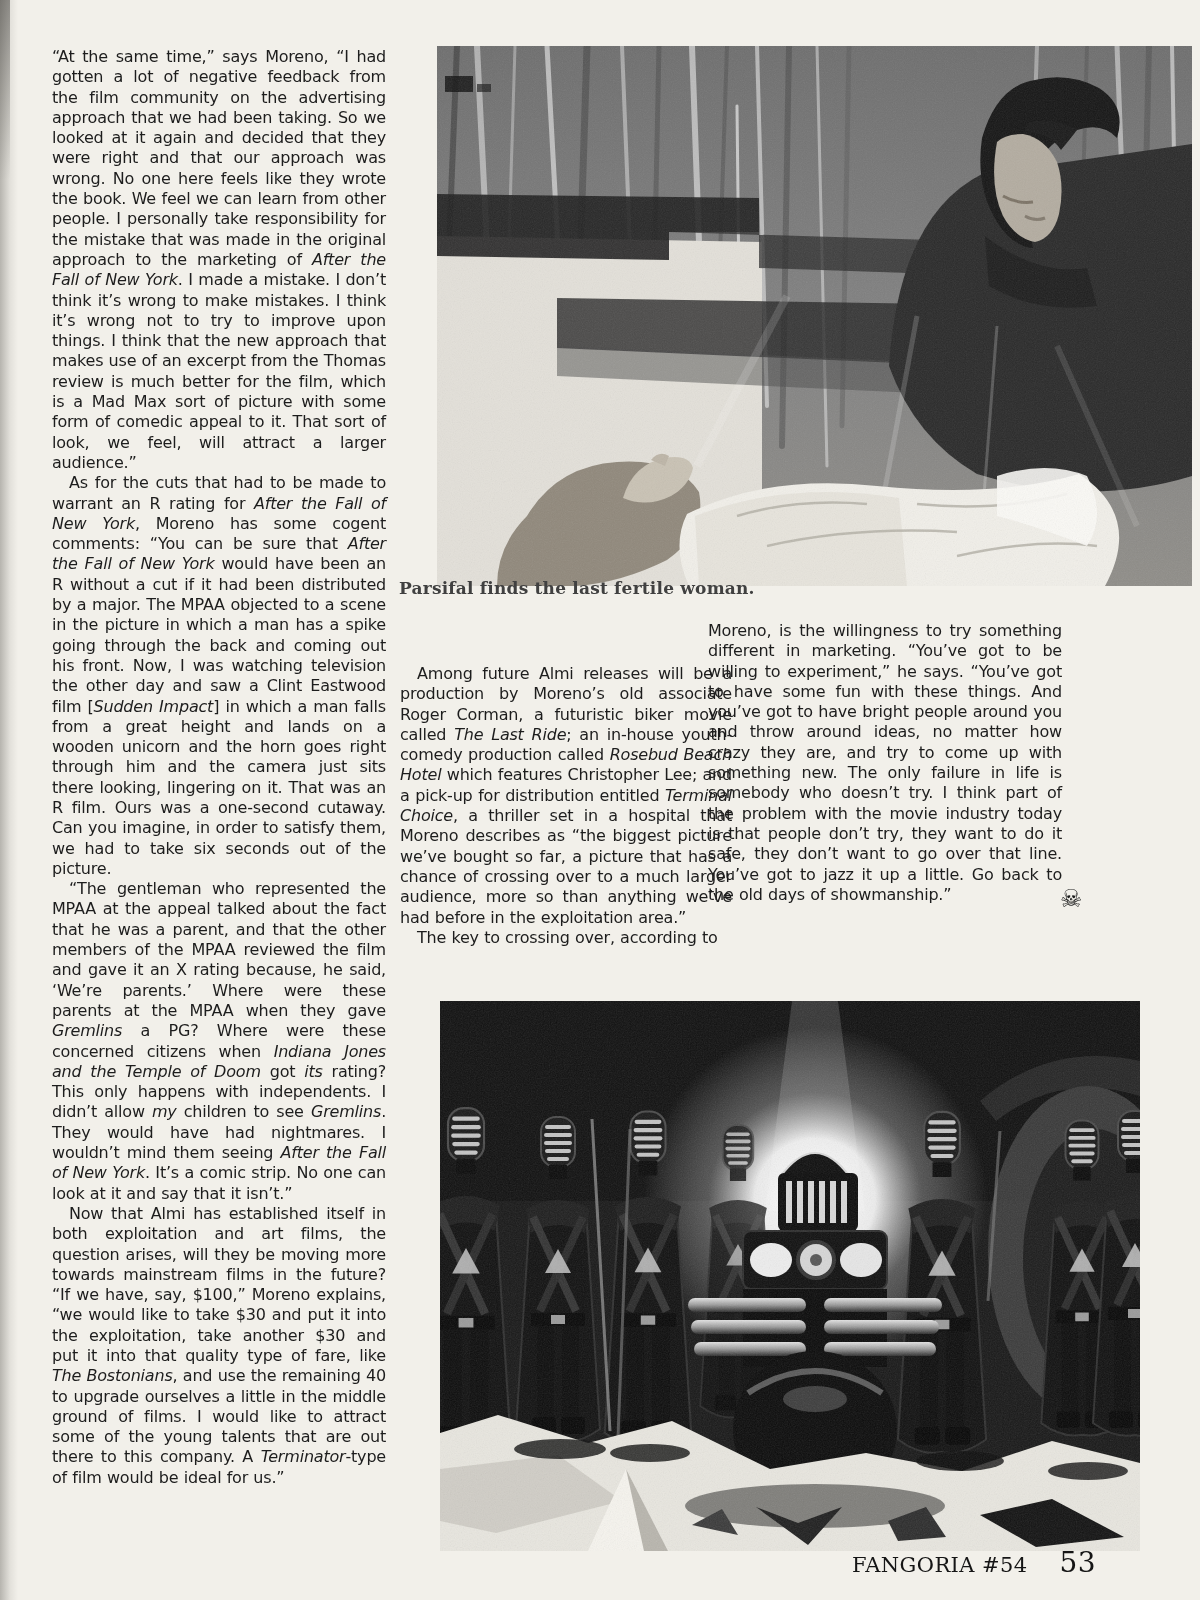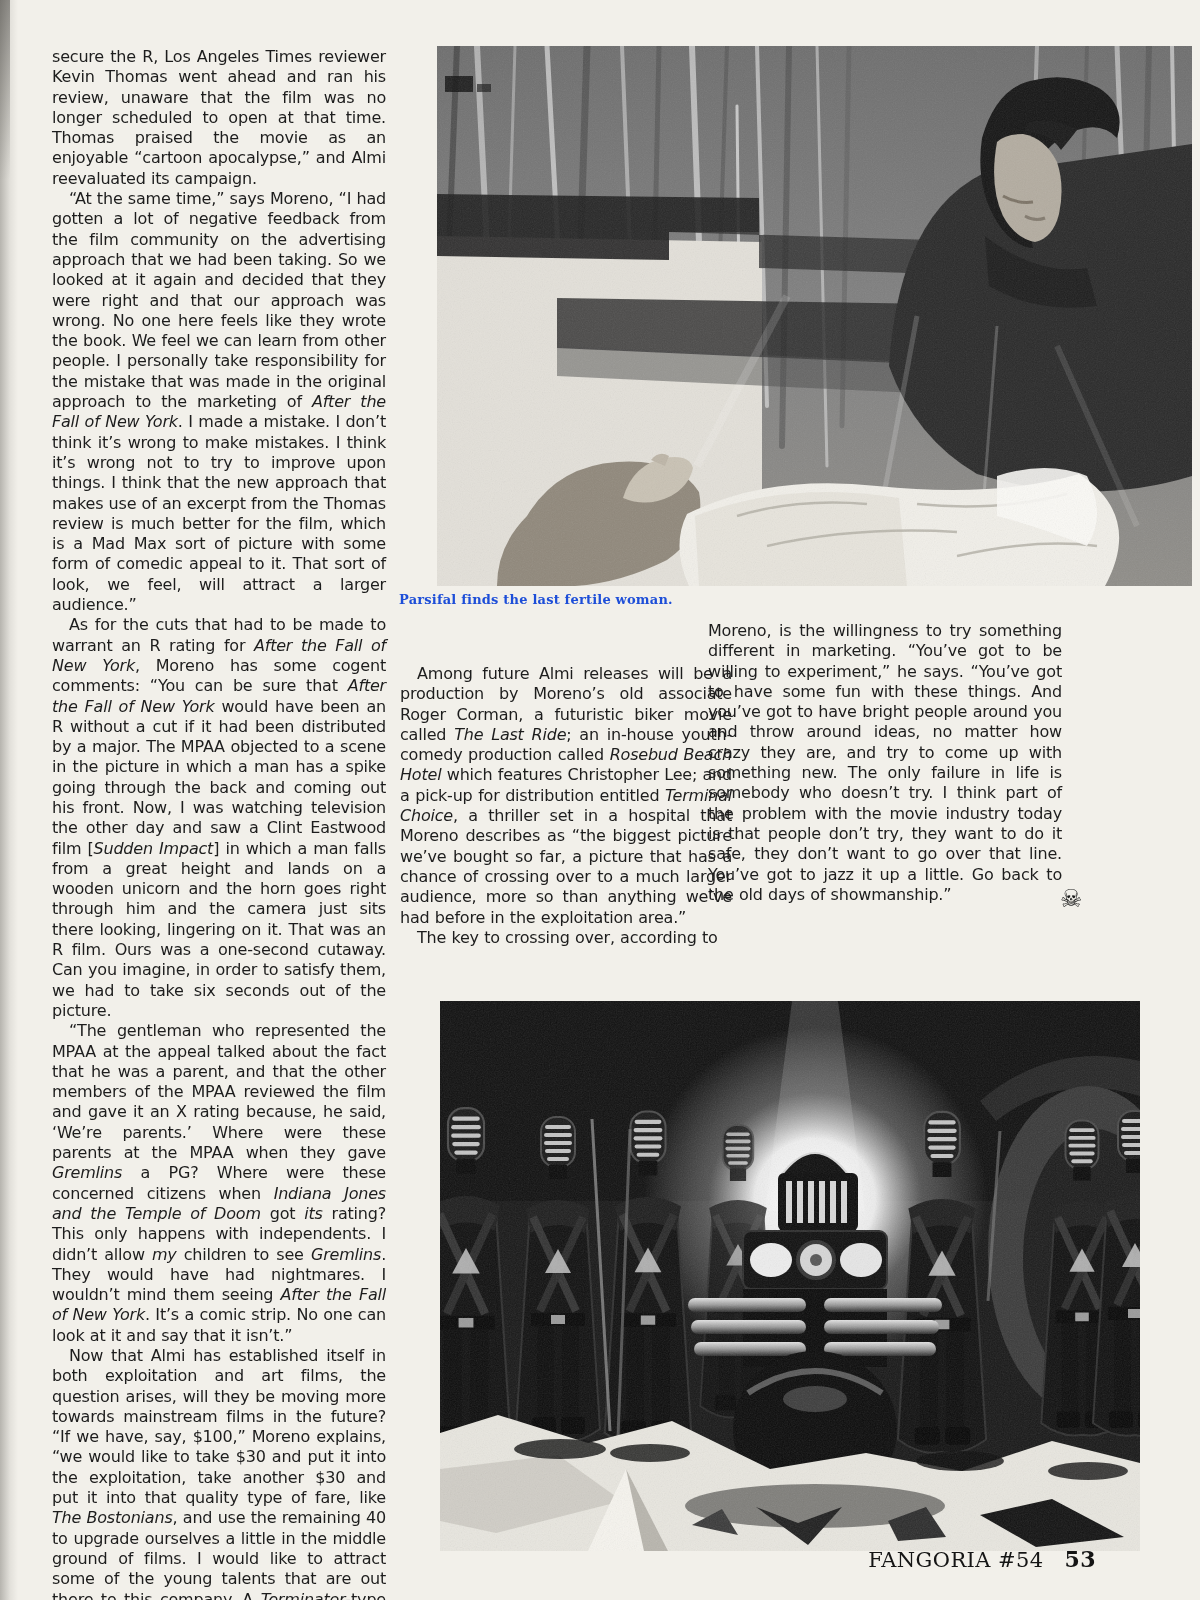"secure the R, Los Angeles" p { html: <p>secure the R, Los Angeles Times reviewer Kevin Thomas went ahead and ran his review, unaware that the film was no longer scheduled to open at that time. Thomas praised the movie as an enjoyable “cartoon apocalypse,” and Almi reevaluated its campaign.</p> -> none }
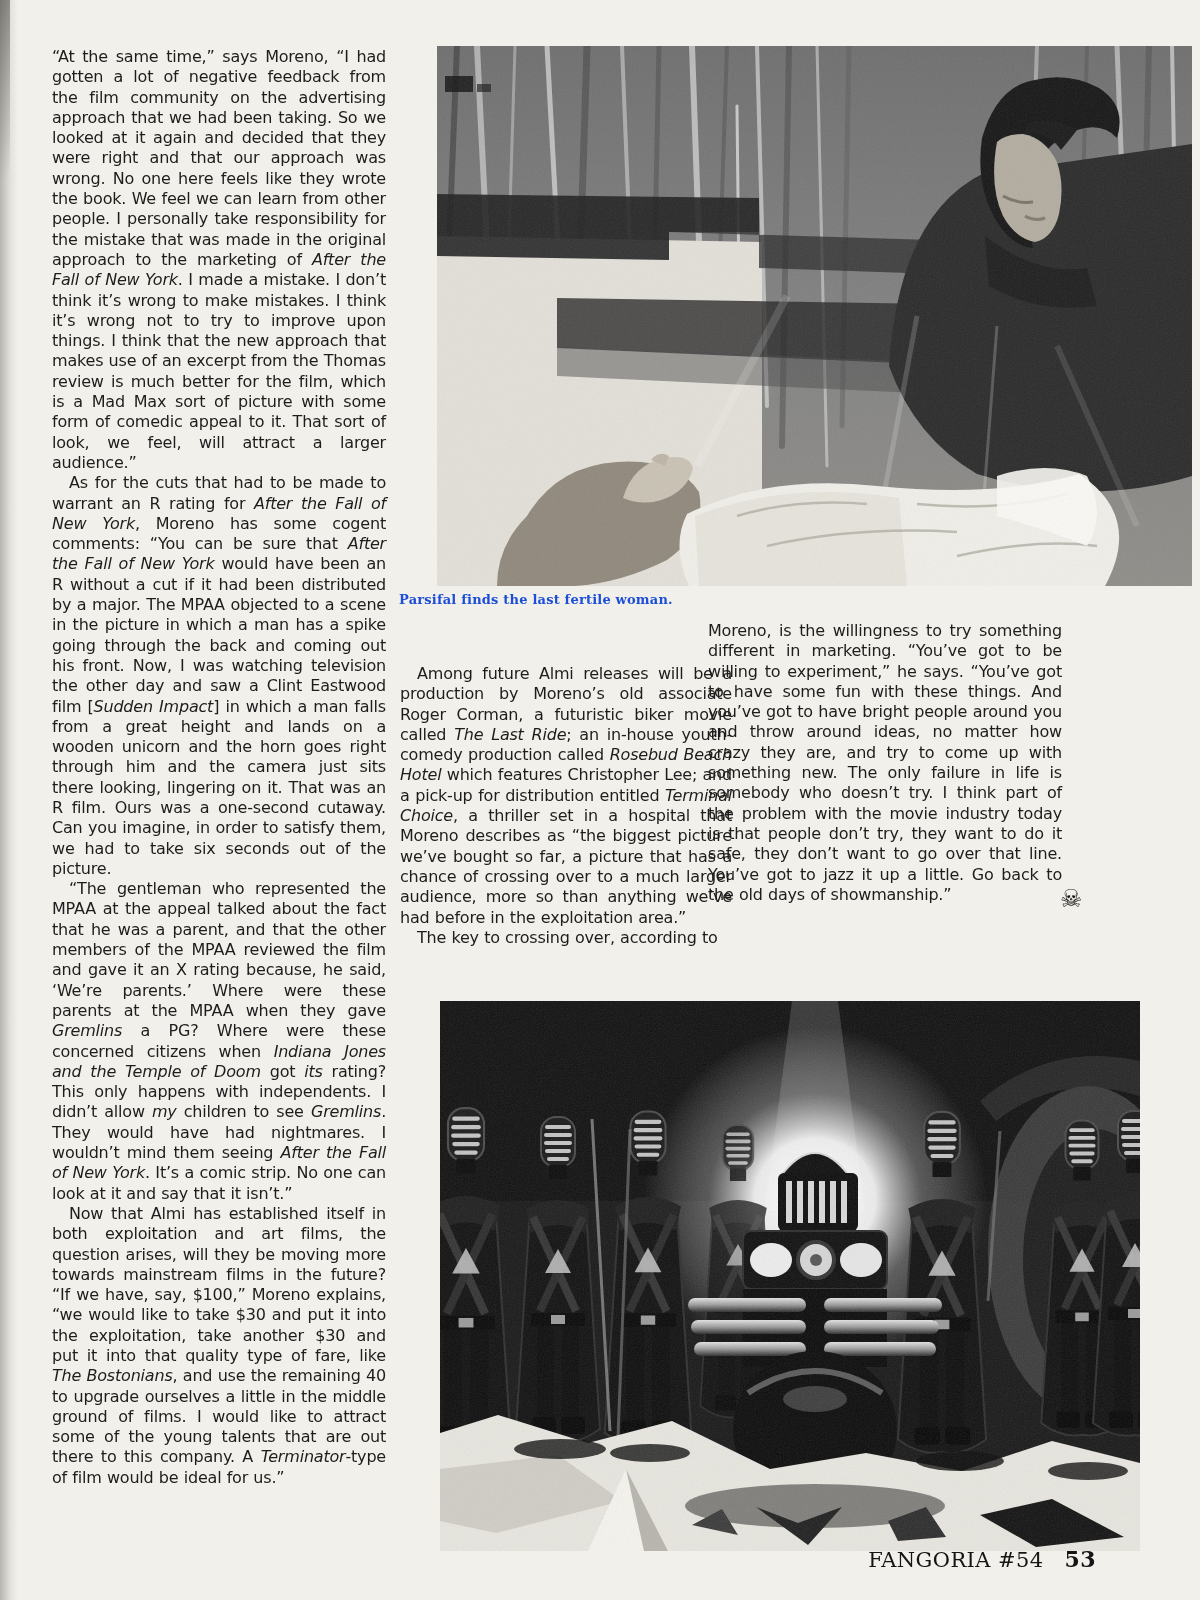"Parsifal finds the last fertile" .caption { color: #1d4ed8 -> #404040; font-size: 13px -> 17px; margin-top: 11px -> none }
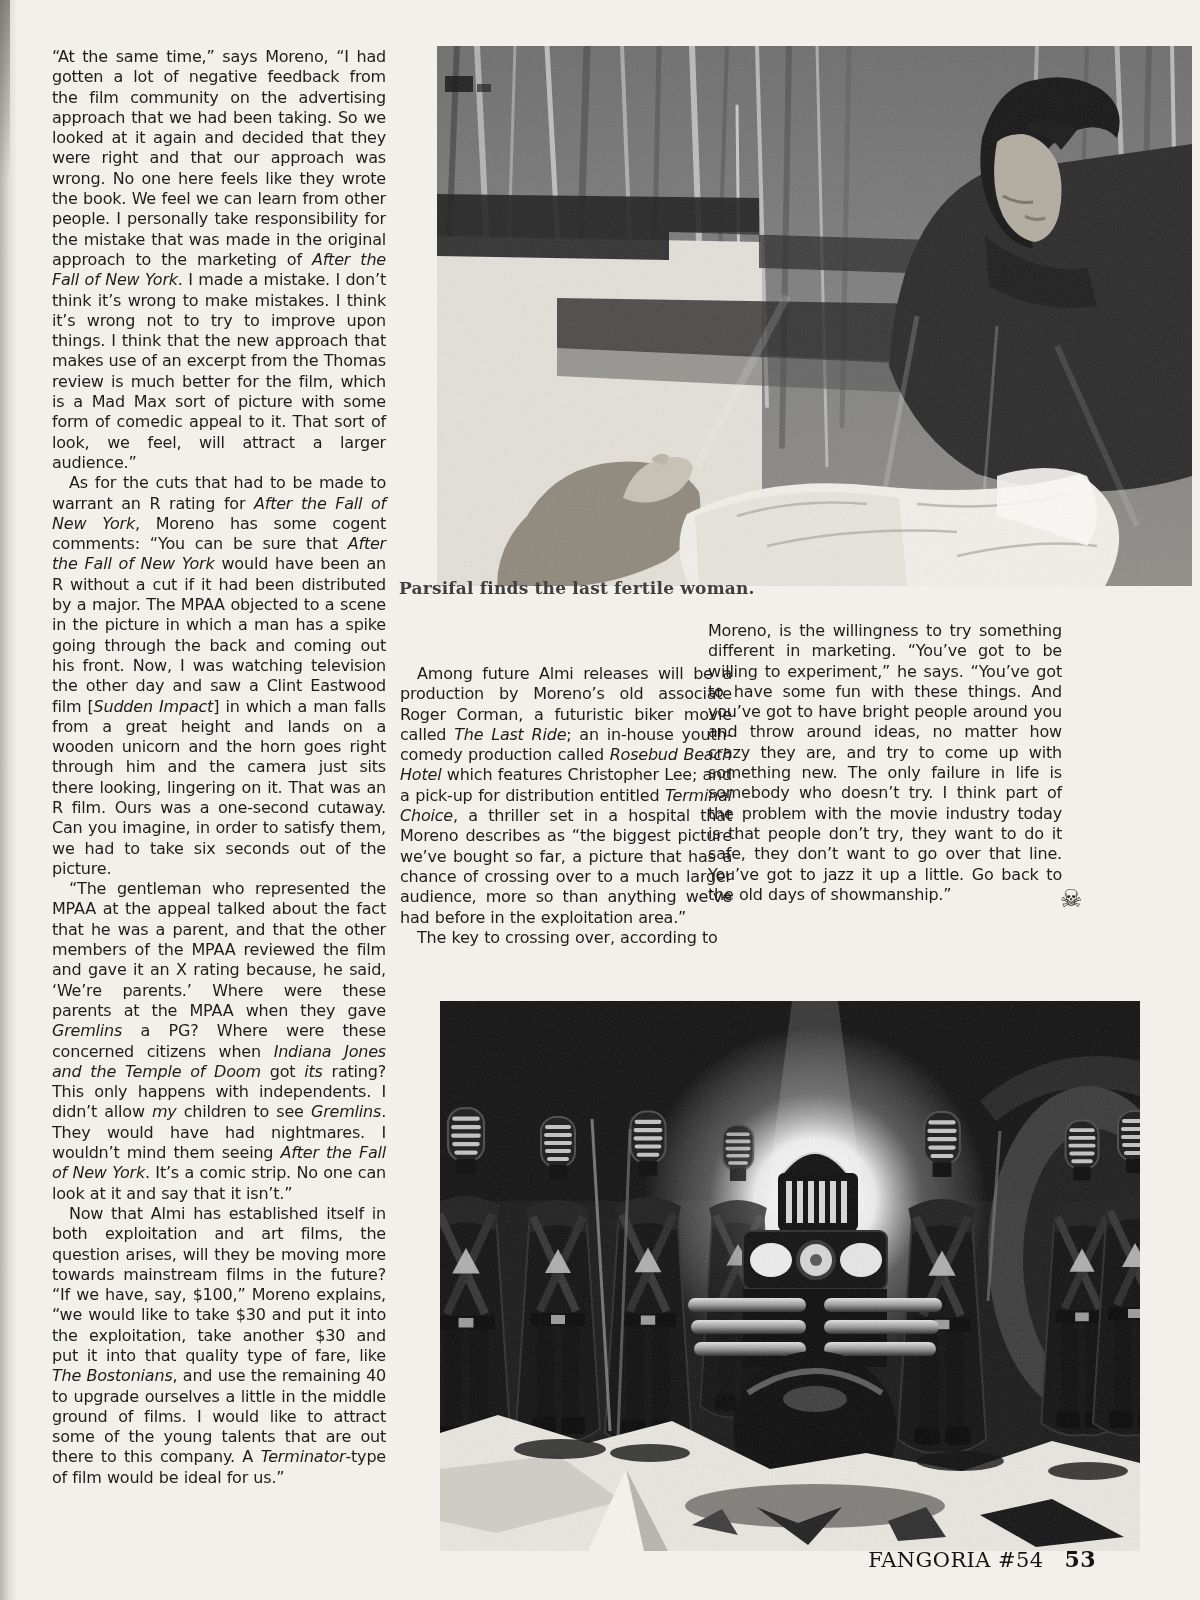"53" .page-footer .pg { font-size: 22px -> 28px; font-weight: bold -> normal; margin-left: 14px -> 25px }
